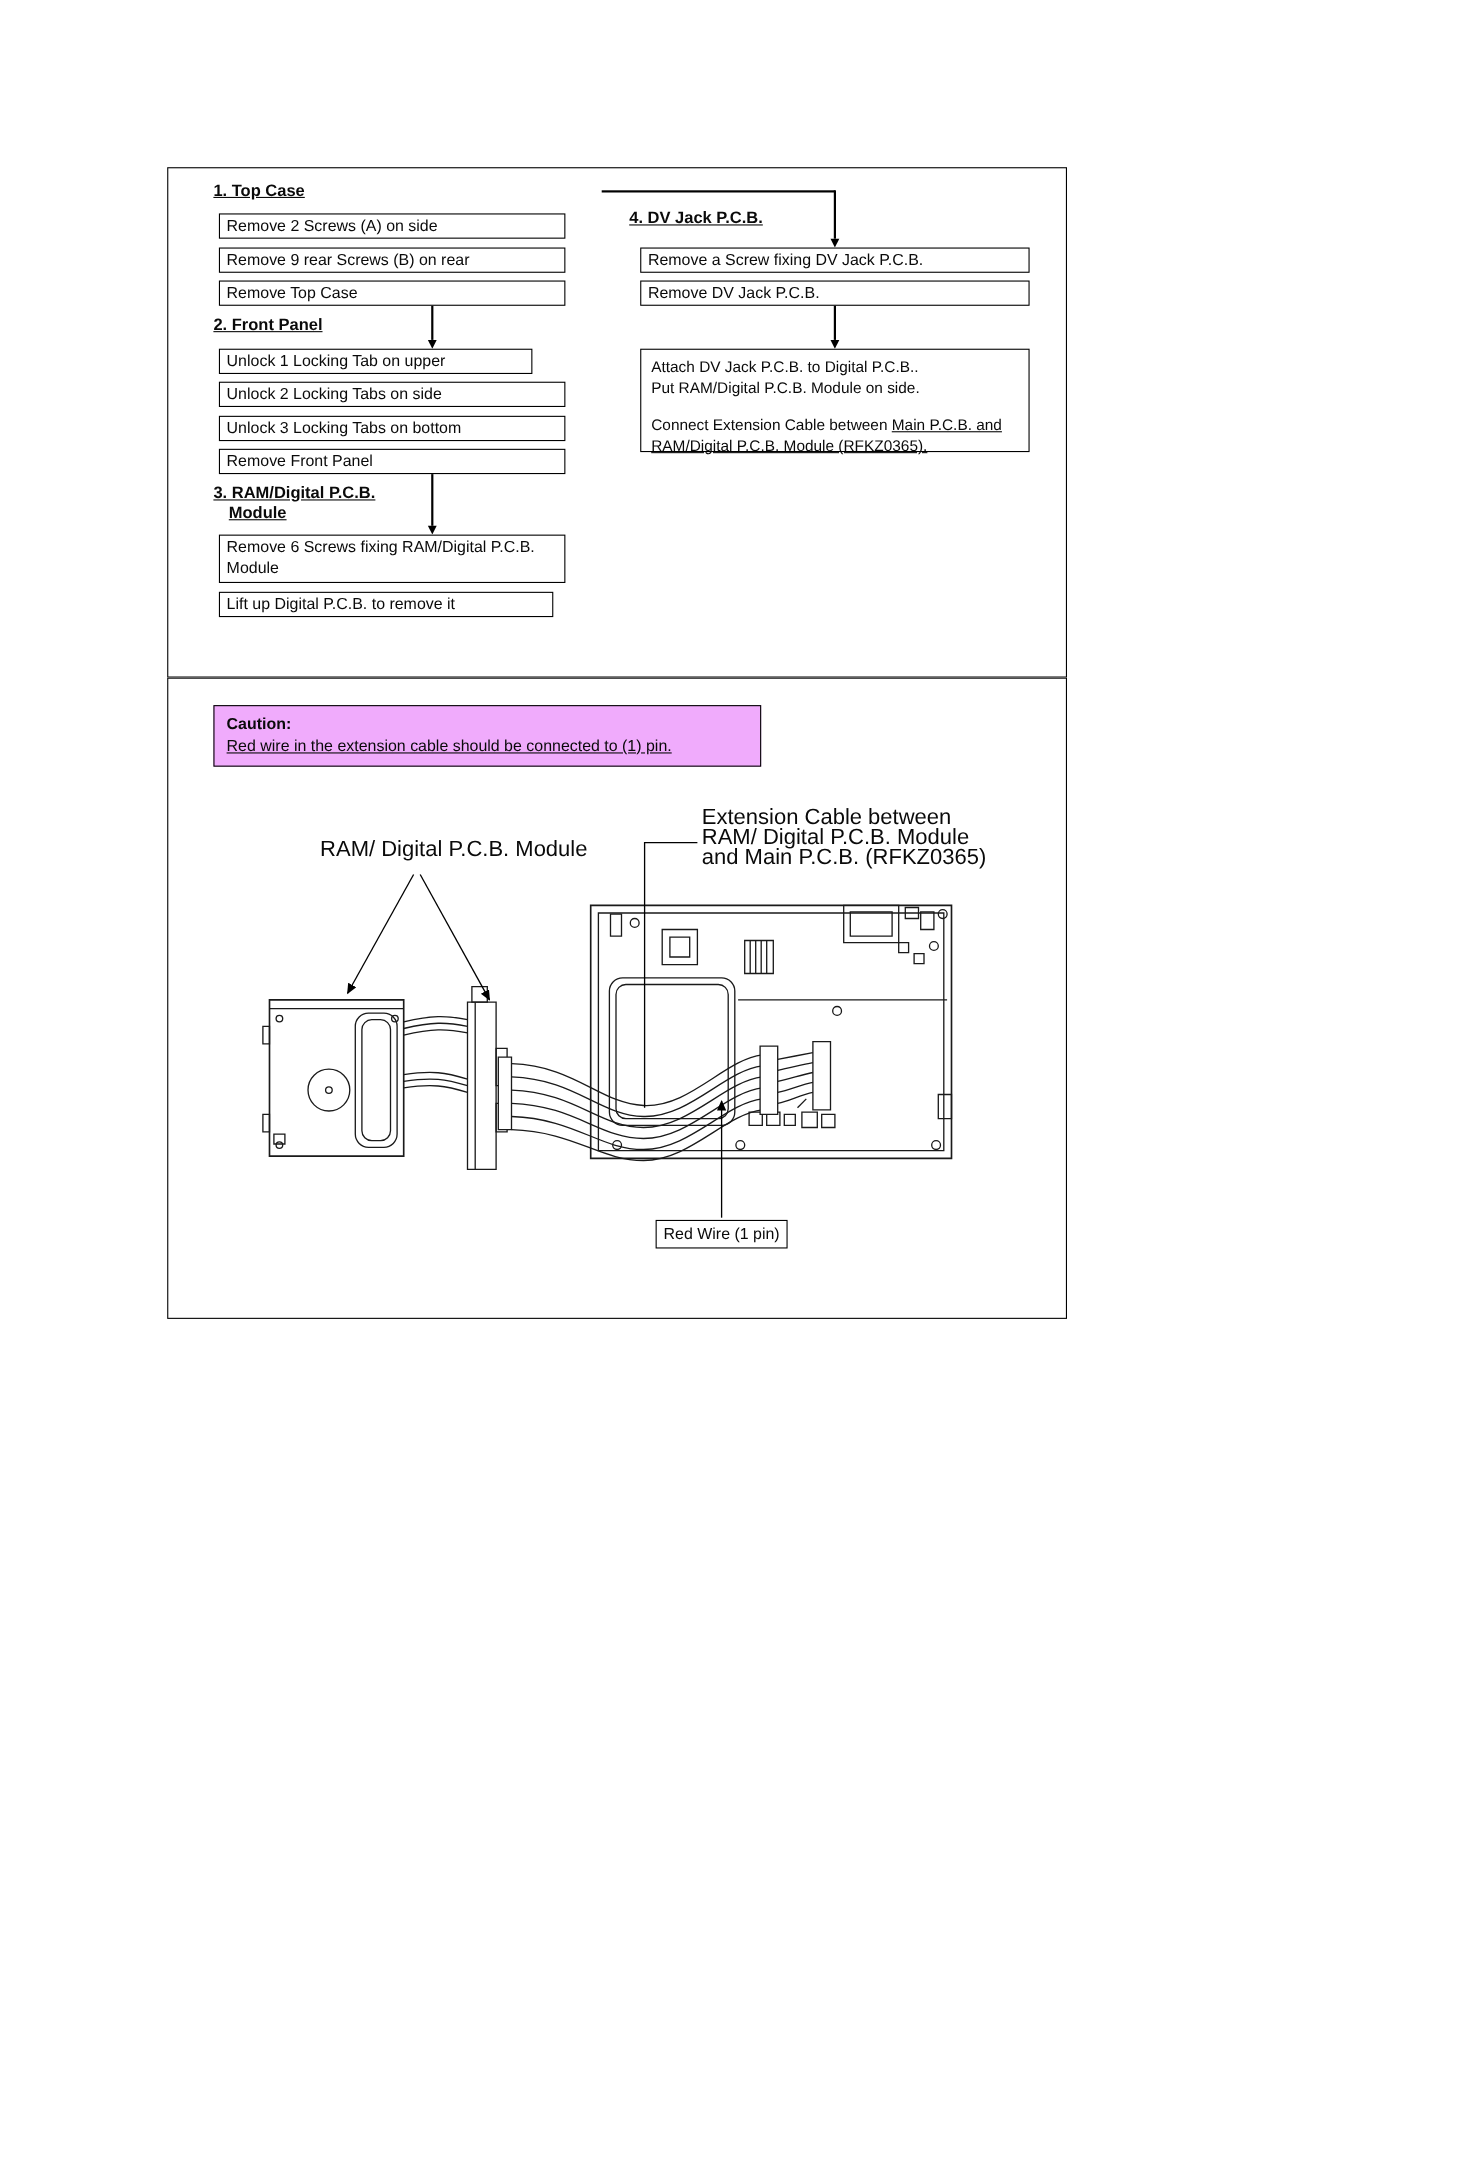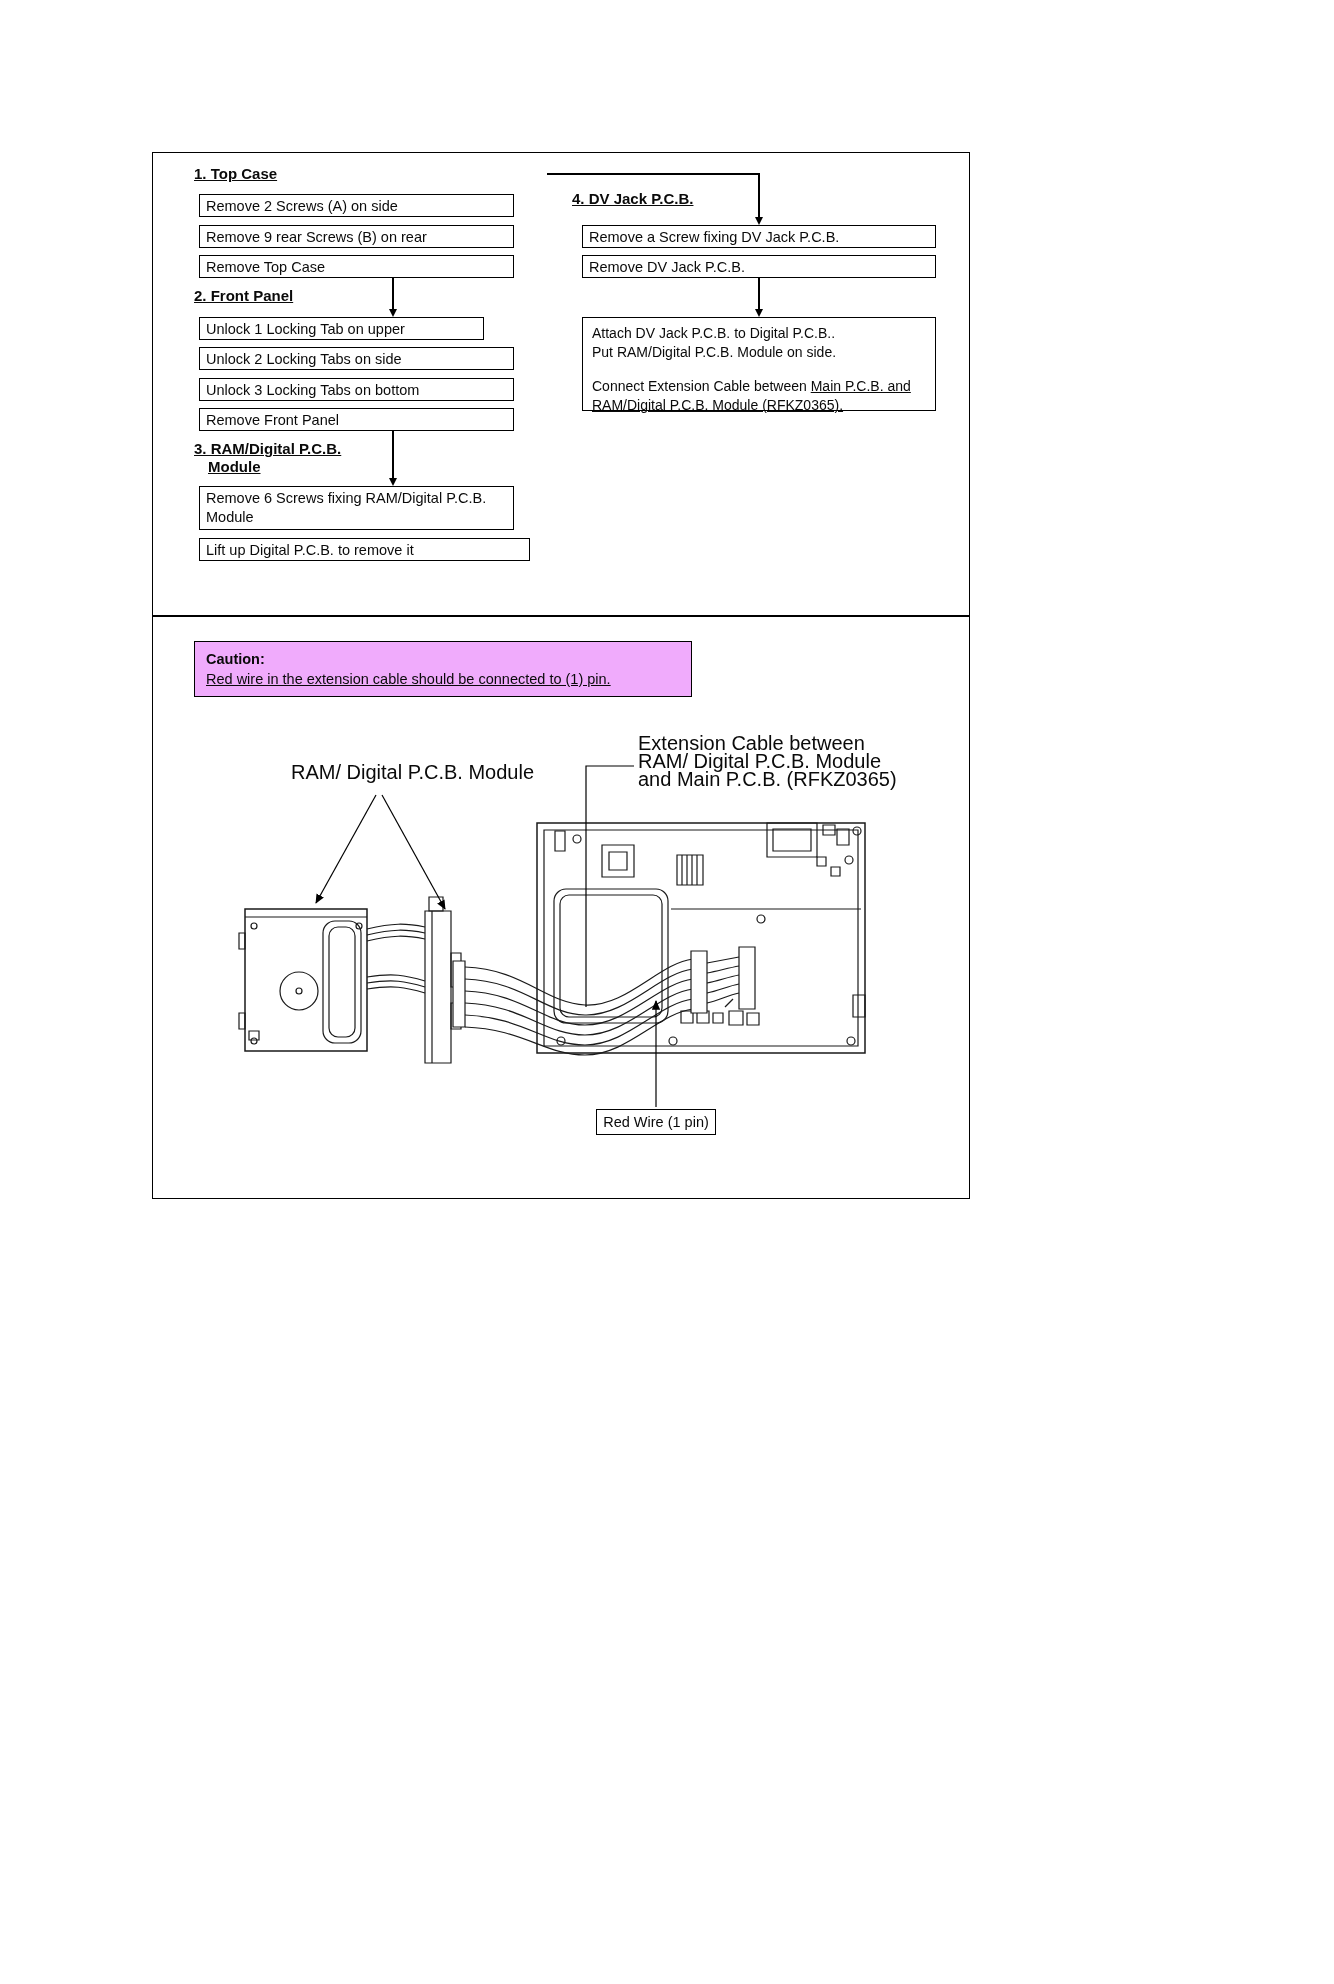"Lift up Digital P.C.B. to" div.step { width: 331px -> 304px }
